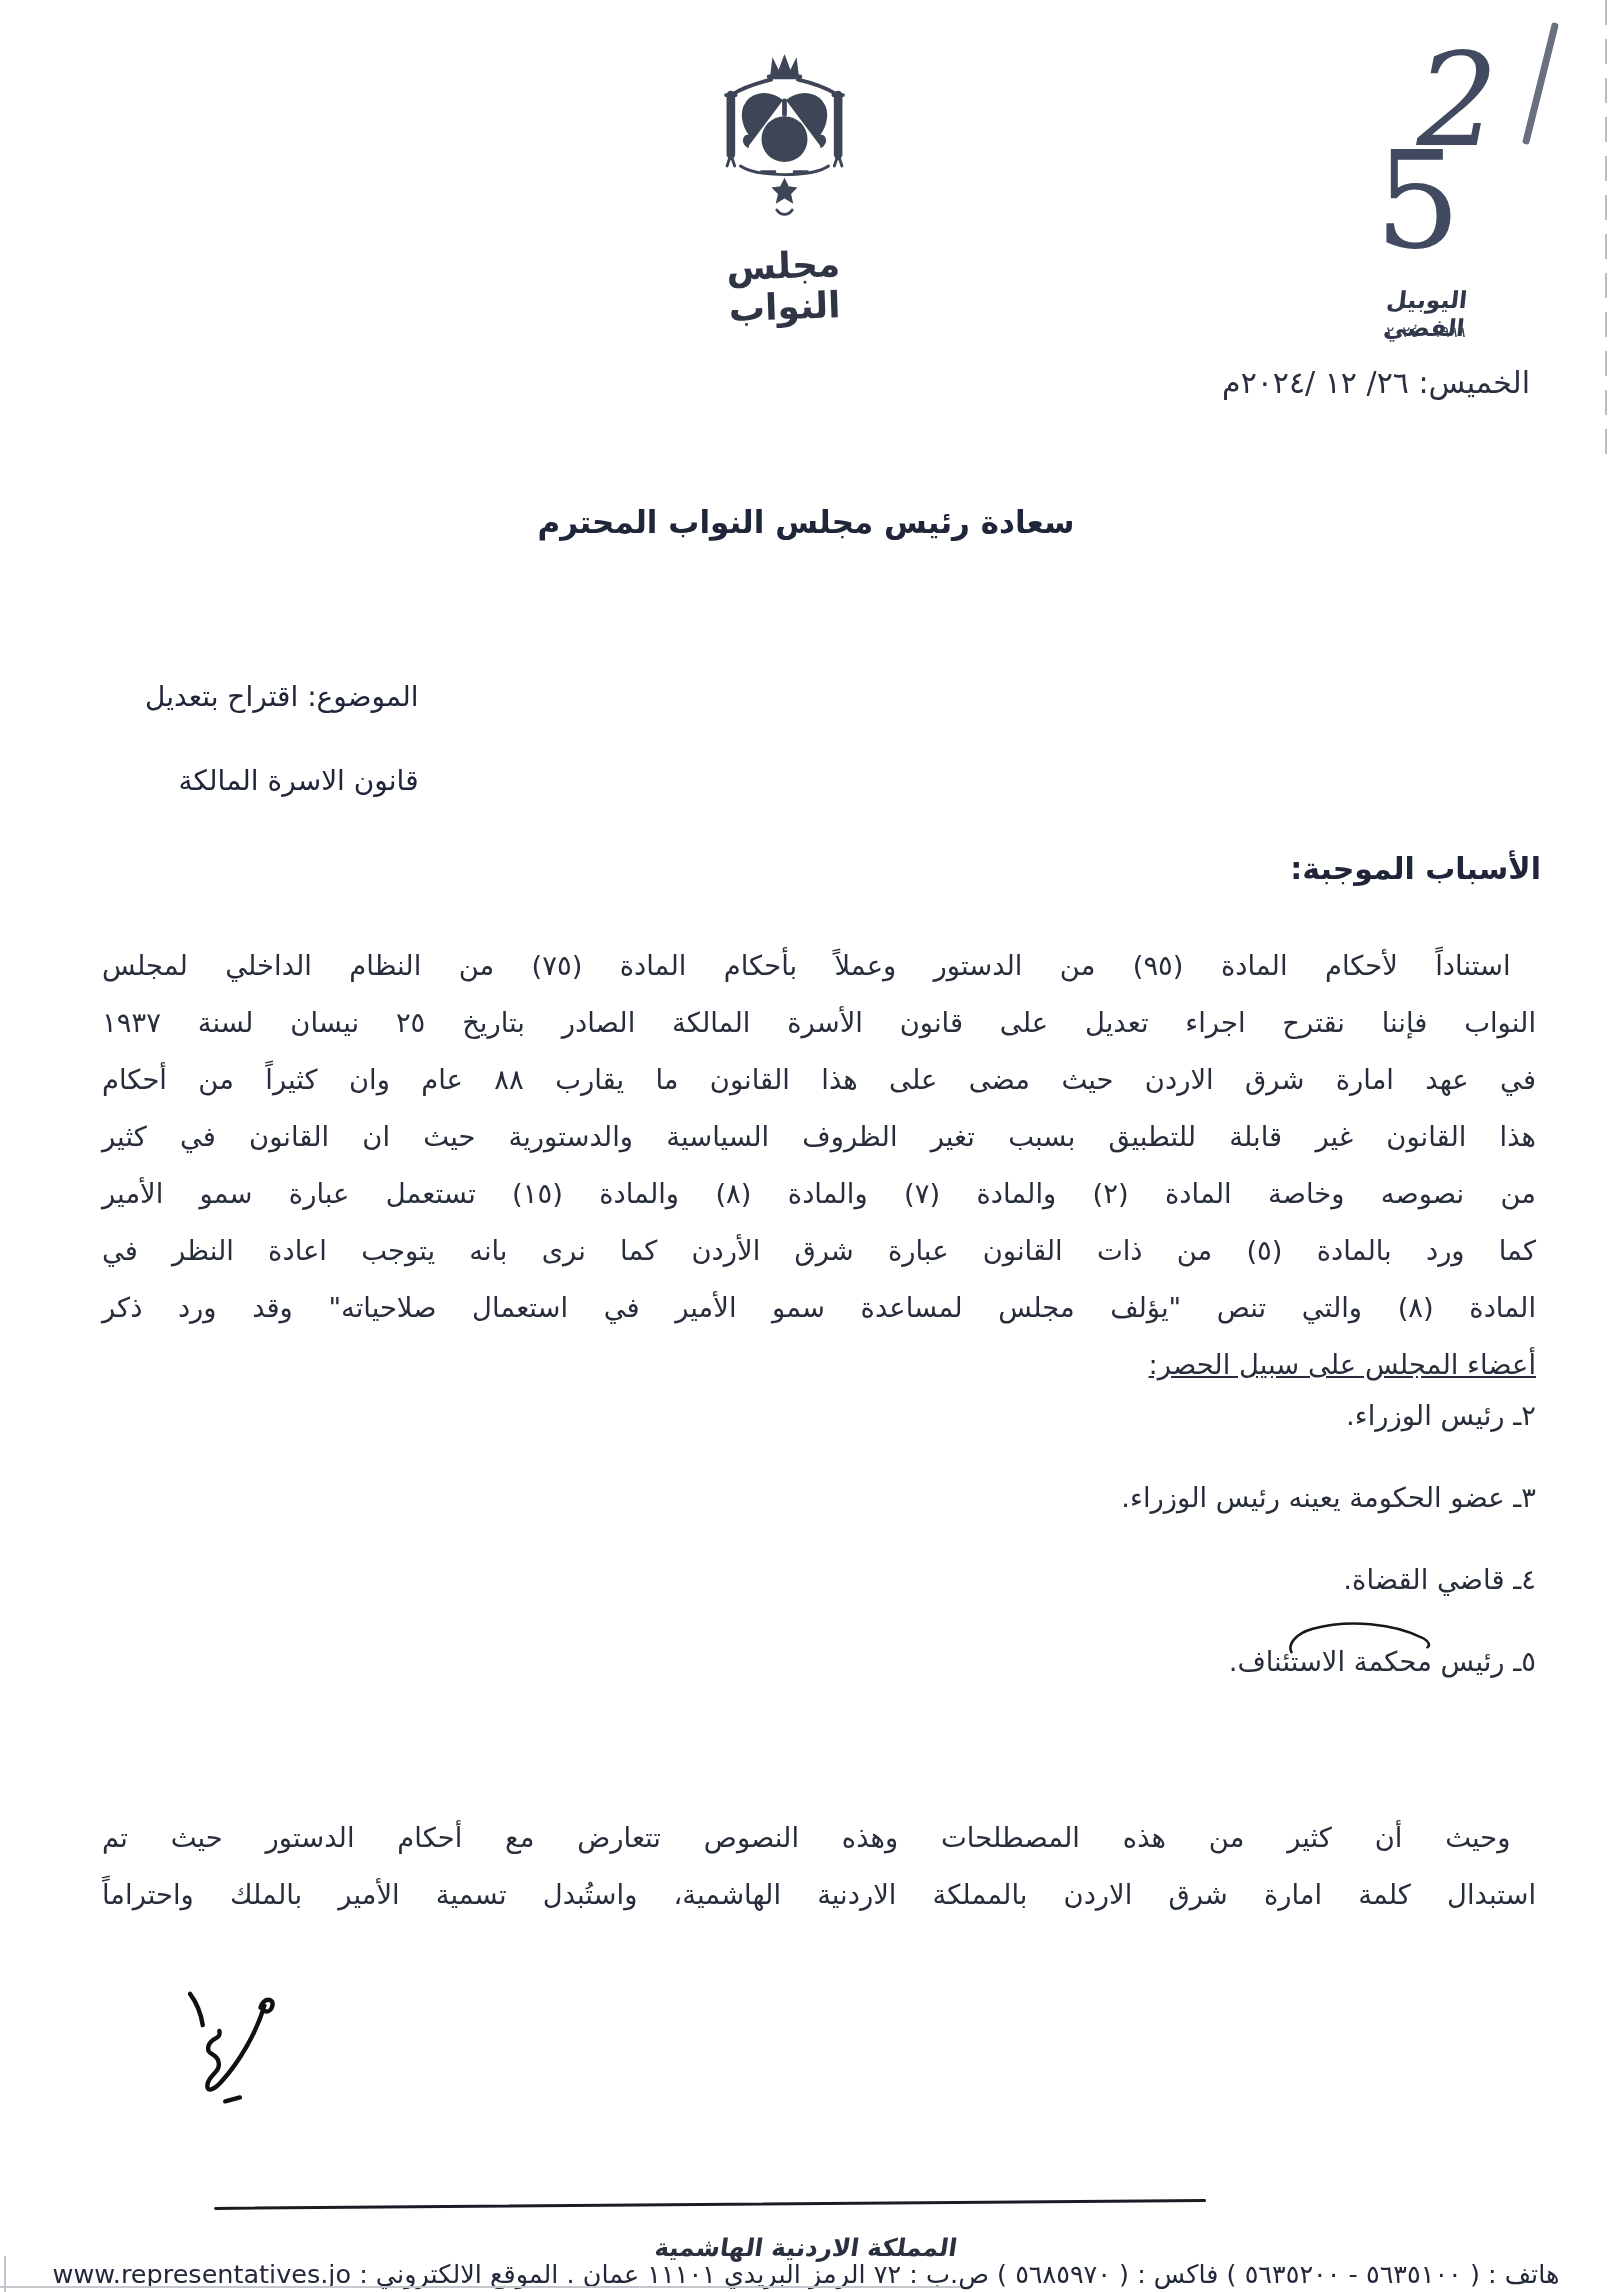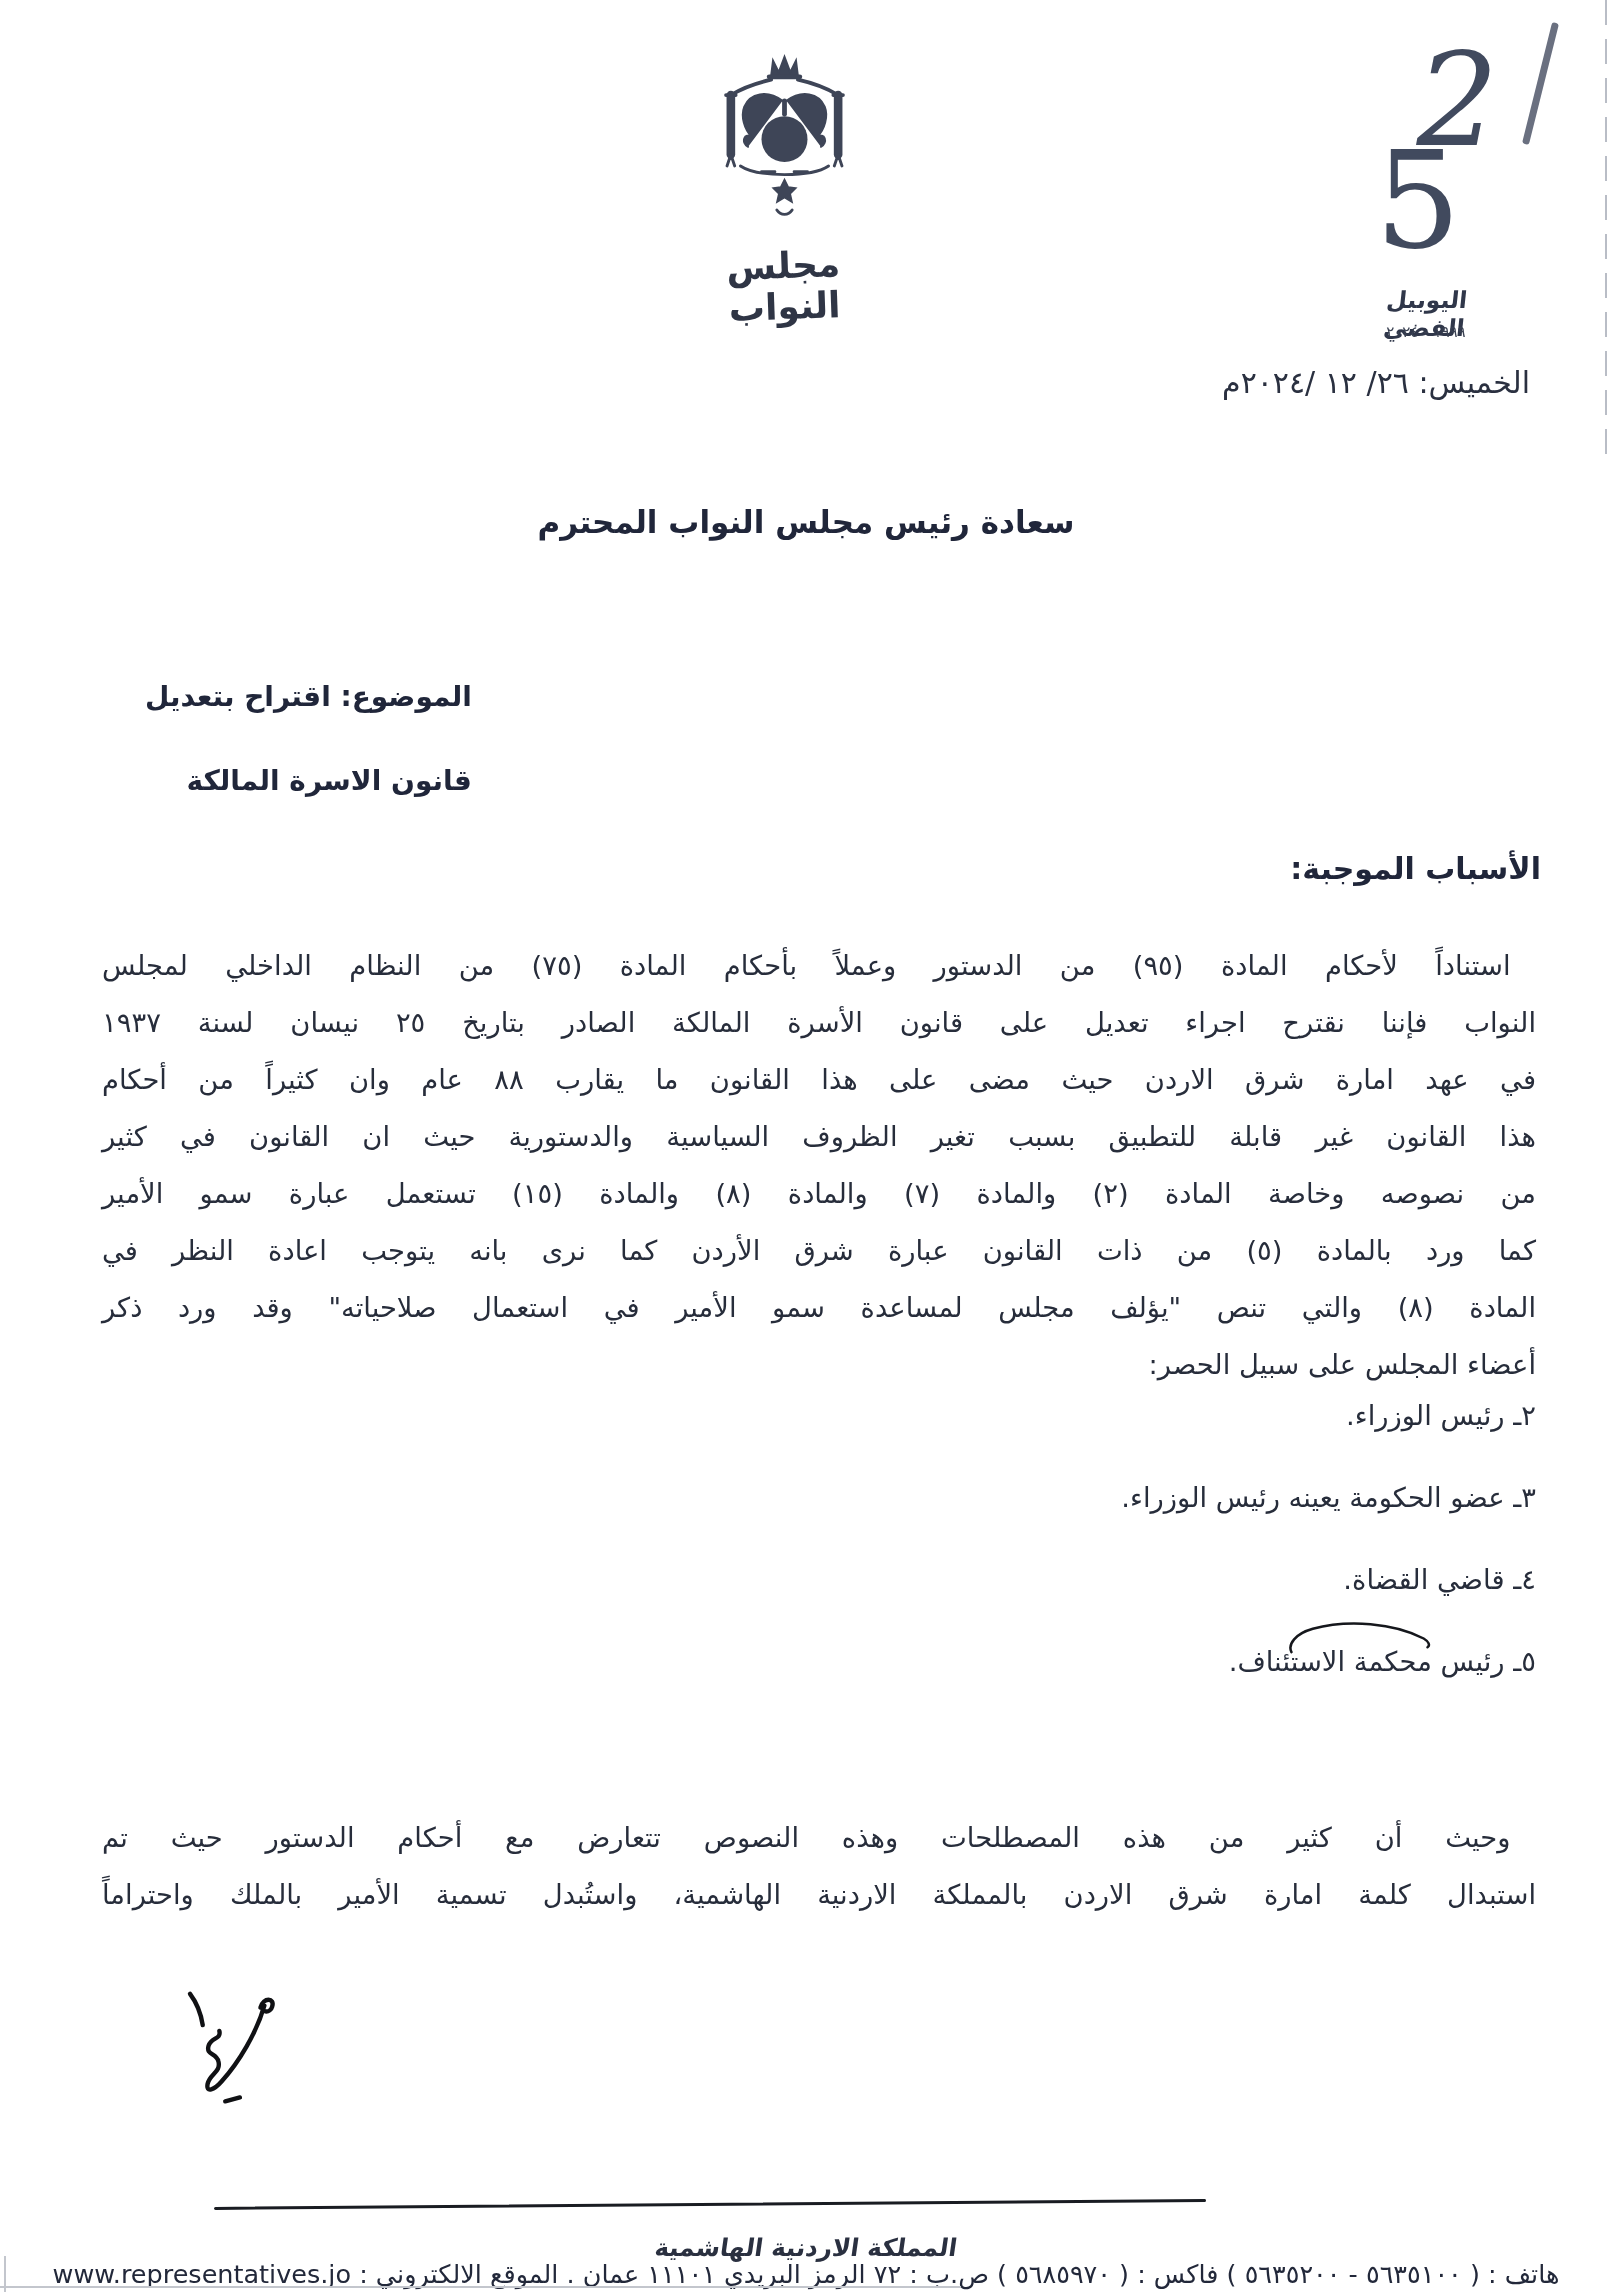"الموضوع: اقتراح بتعديل" .subject { font-weight: bold -> normal }
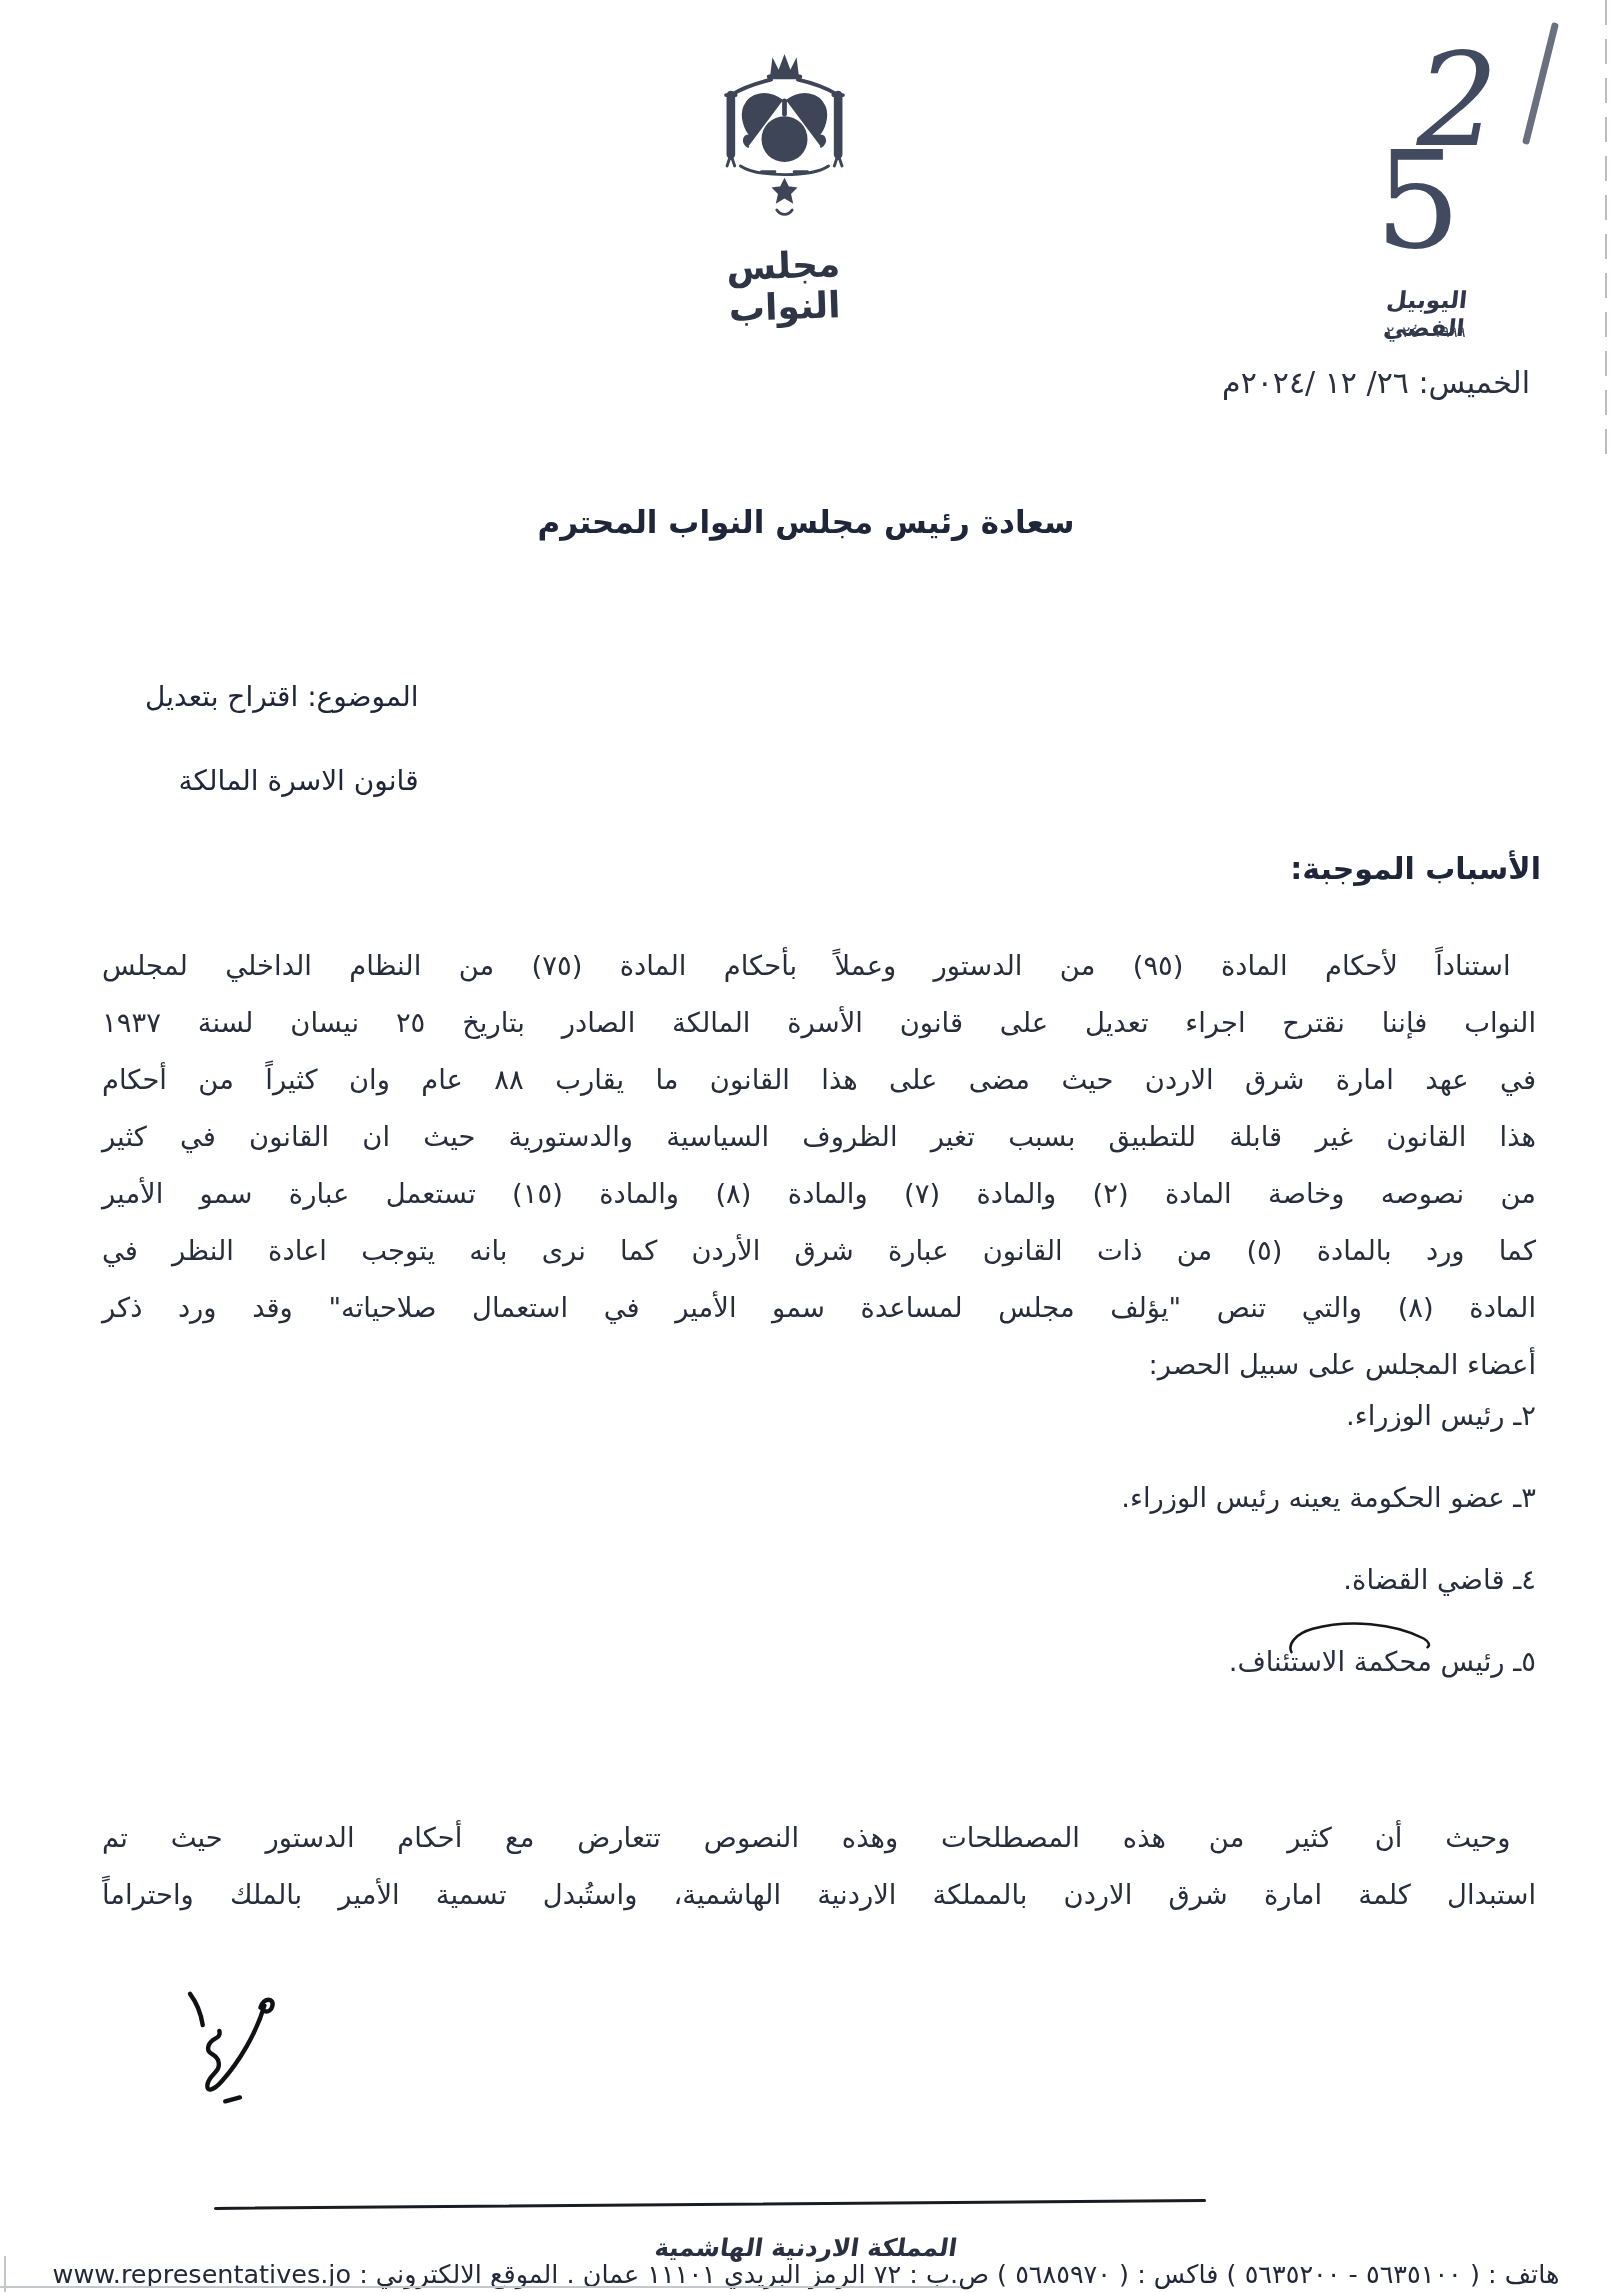"أعضاء المجلس على سبيل الحصر:" .line.last { text-decoration: none -> underline }
